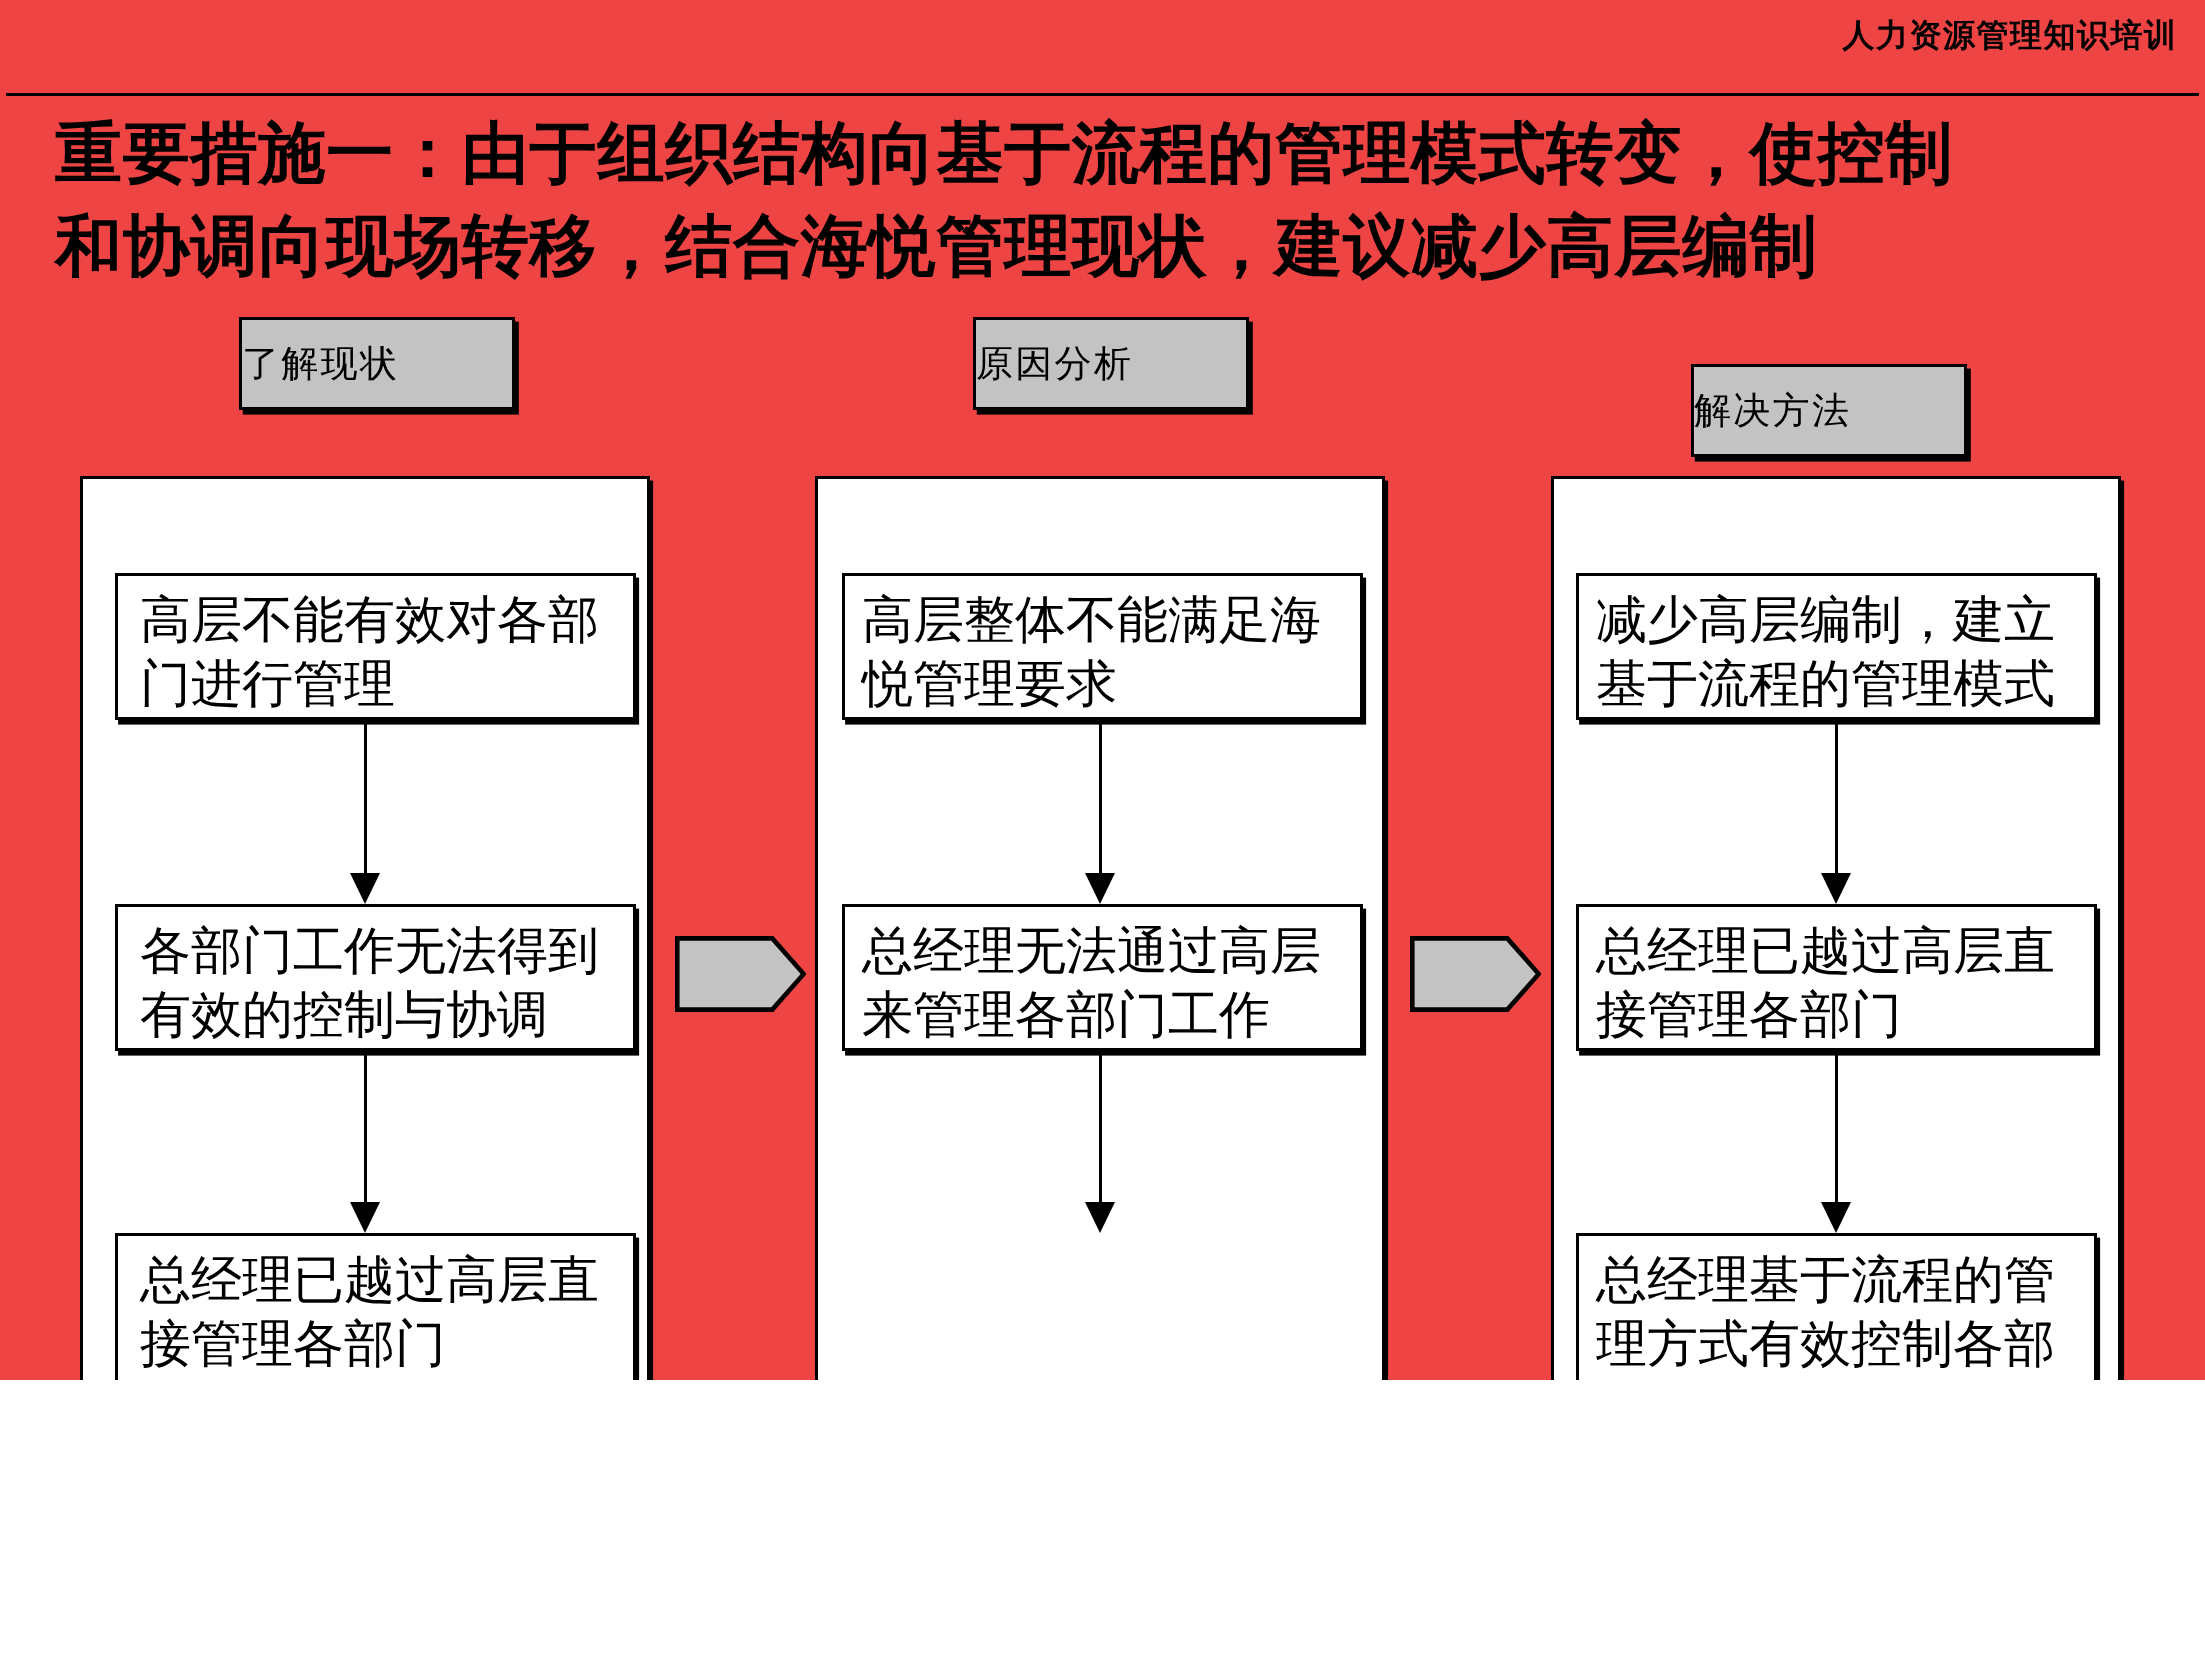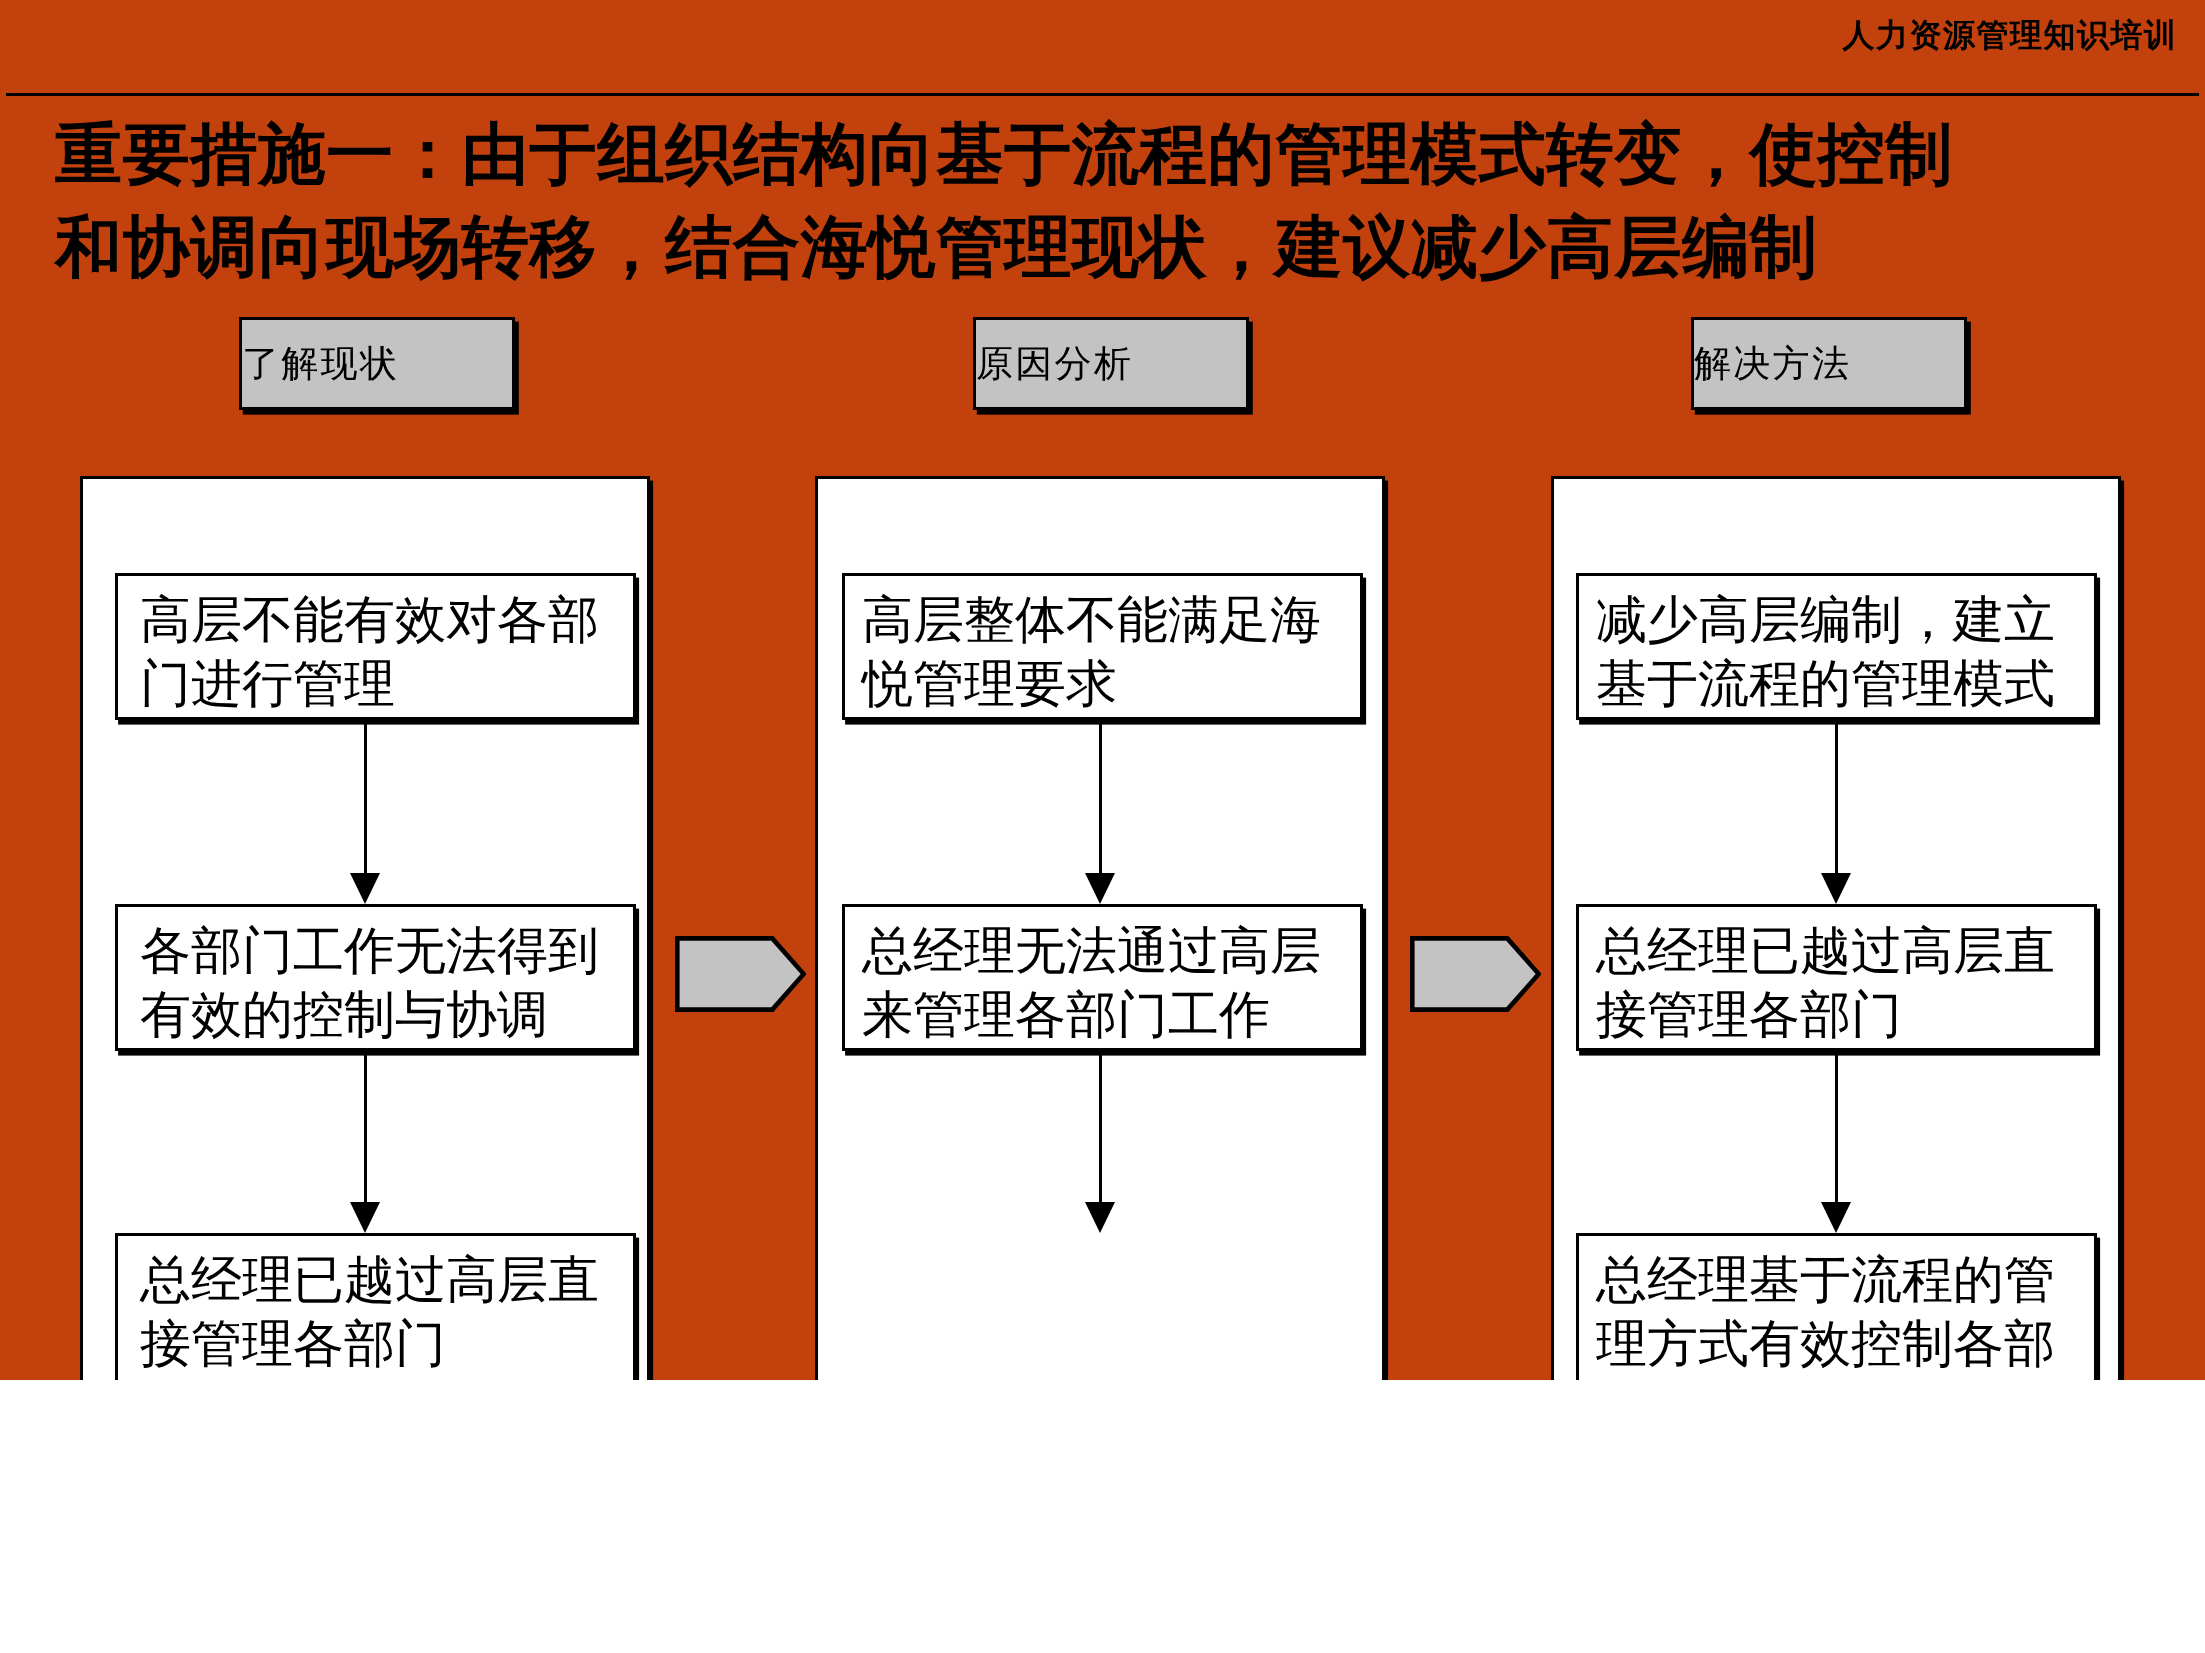"人力资源管理知识培训" .slide { background: #c2410c -> #ef4444; font-family: Liberation Sans, sans-serif -> Liberation Serif, serif }
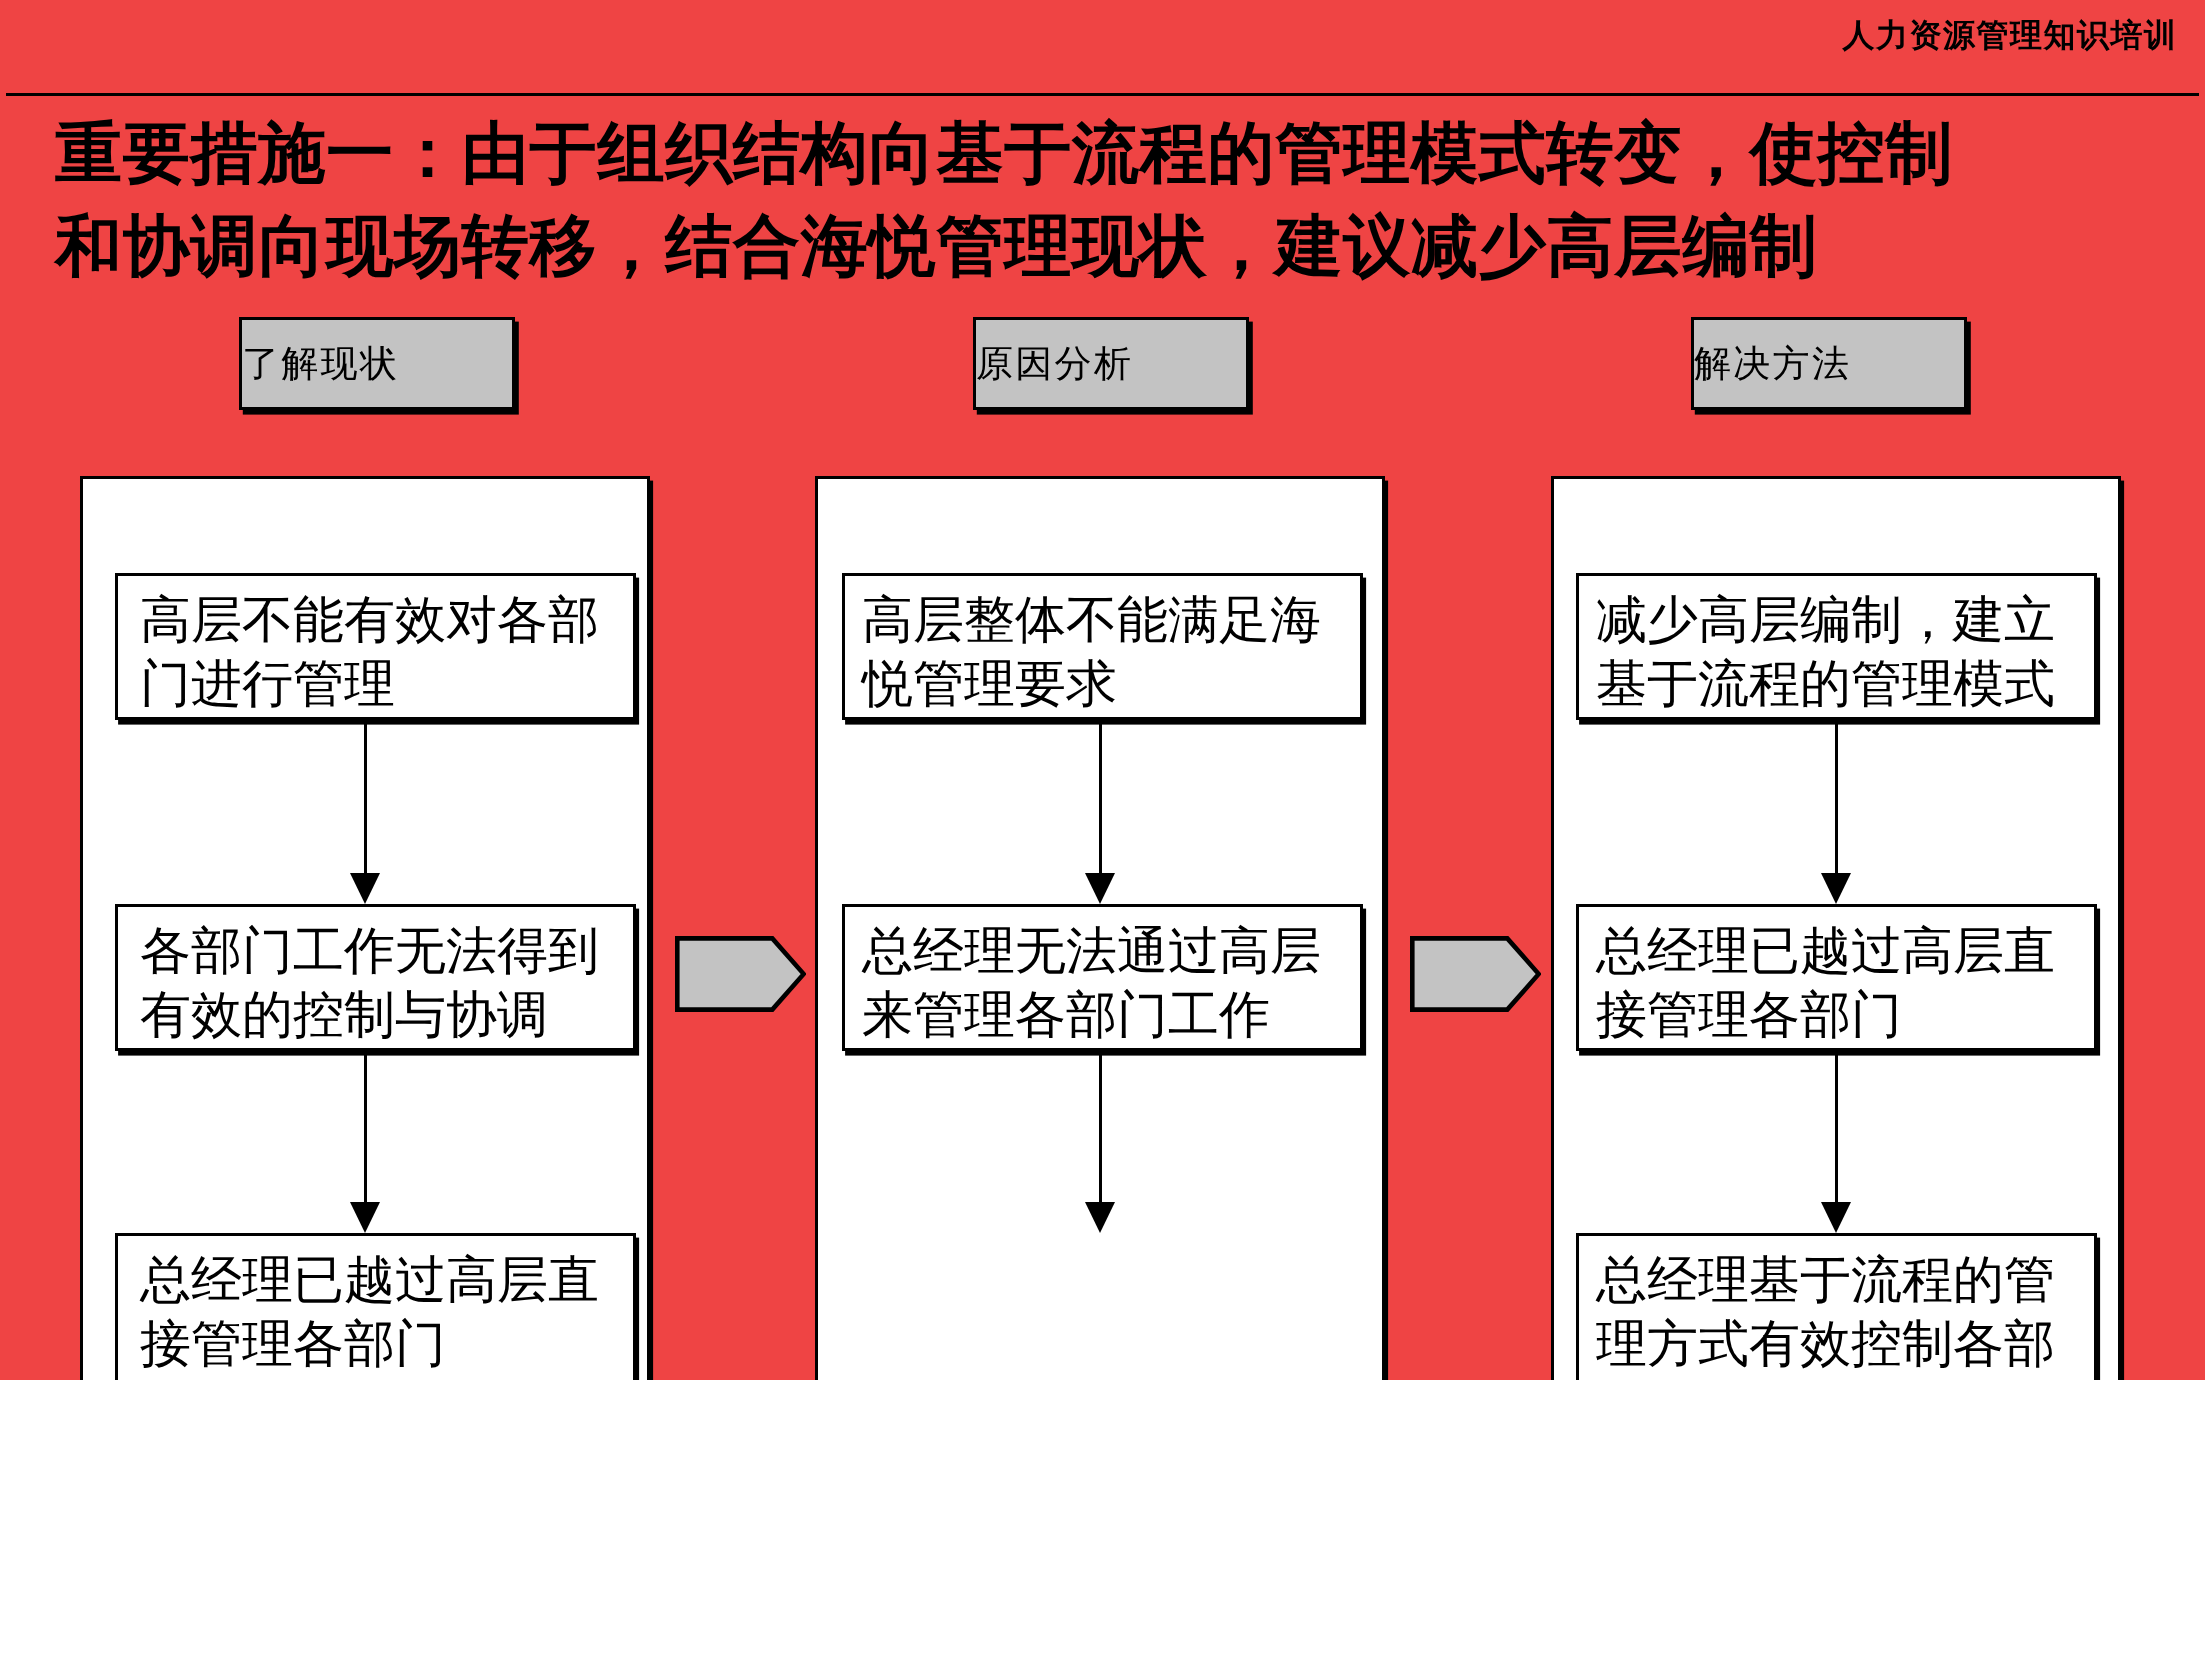"解决方法" div.chip { margin-top: none -> 47px }
